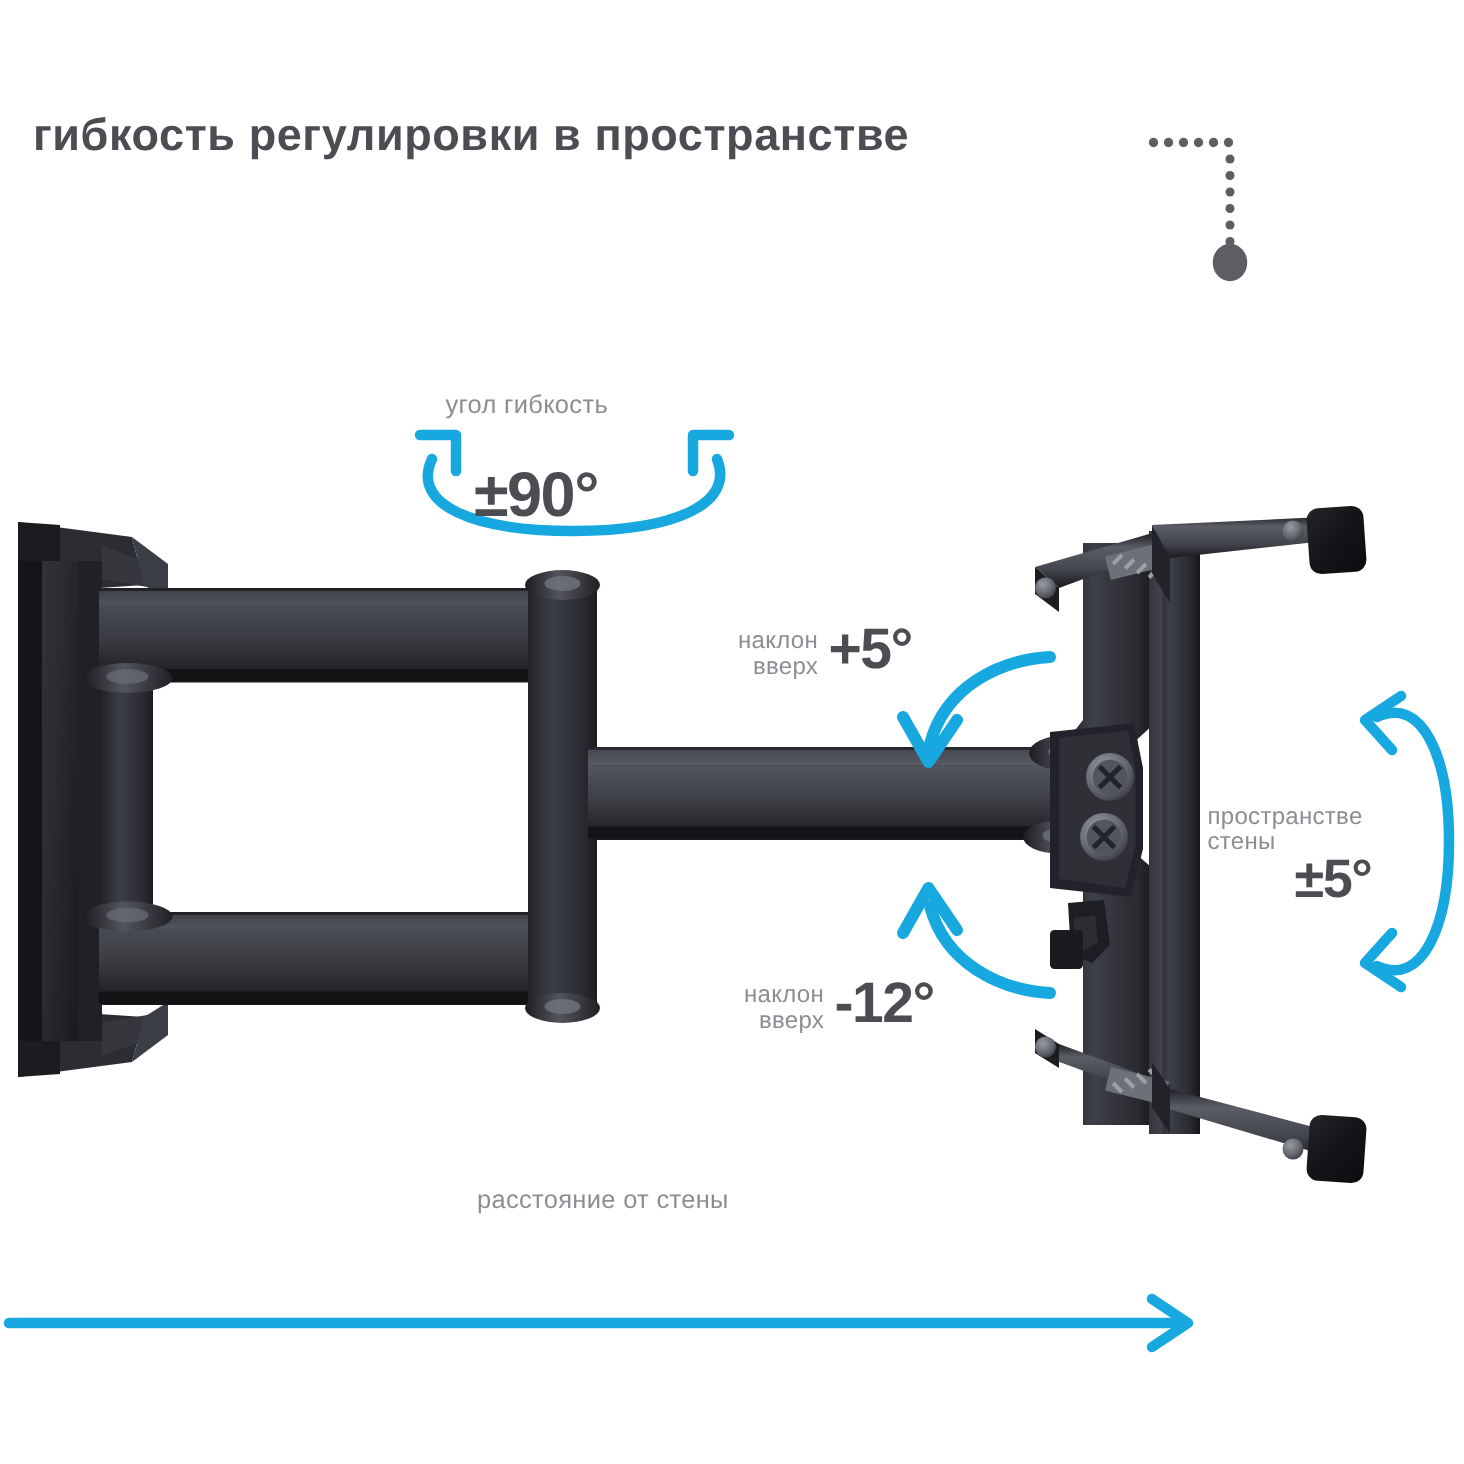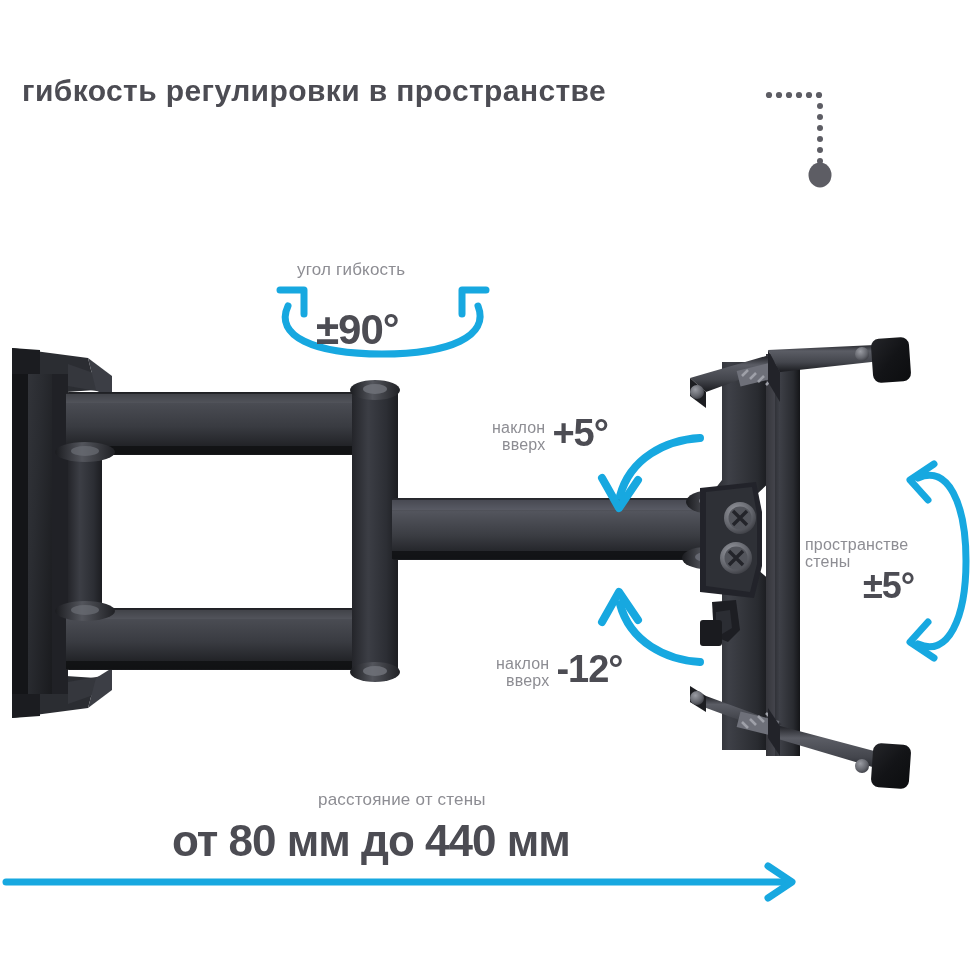"от 80 мм до 440" div.abs { html: <div>от 80 мм до 440 мм</div> -> none }
